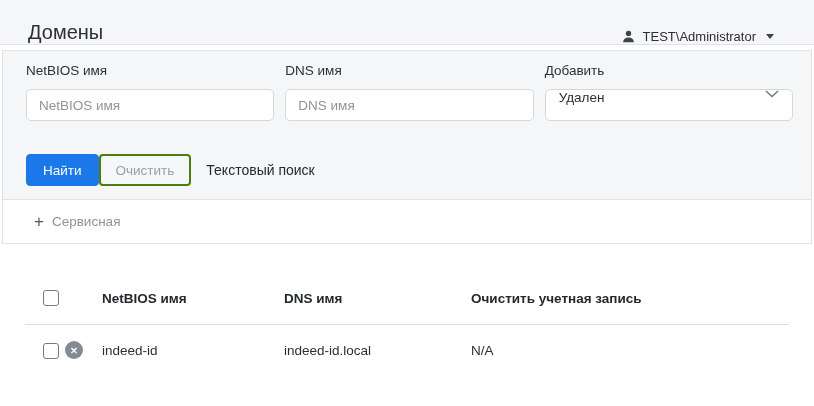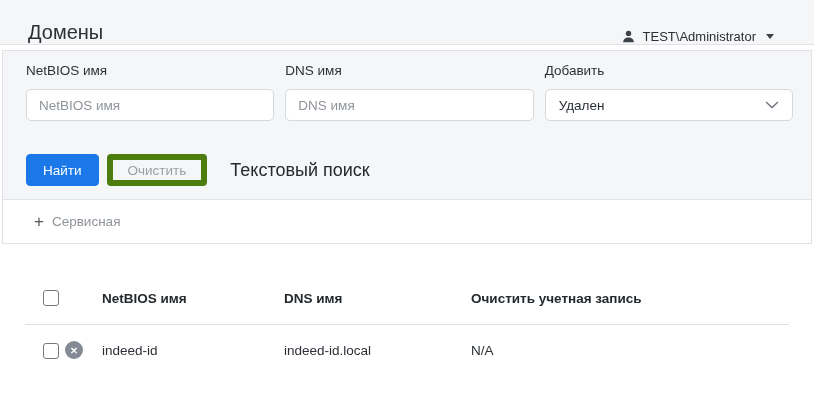"Удален" .filter-select { align-items: center -> flex-start }
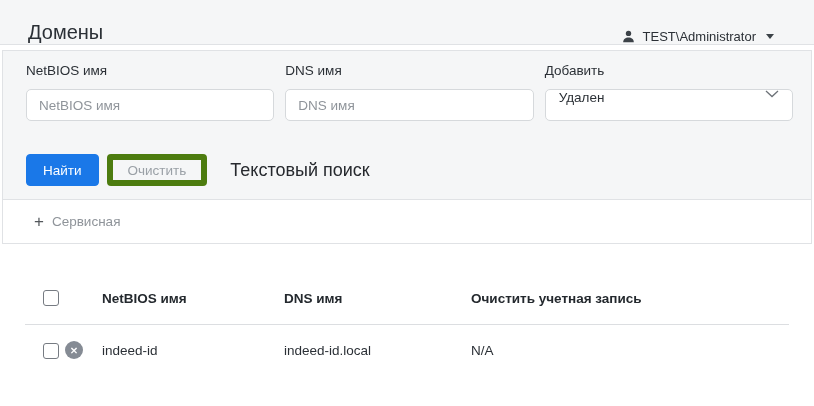"Найти" .buttons-row { gap: 8px -> 0 }
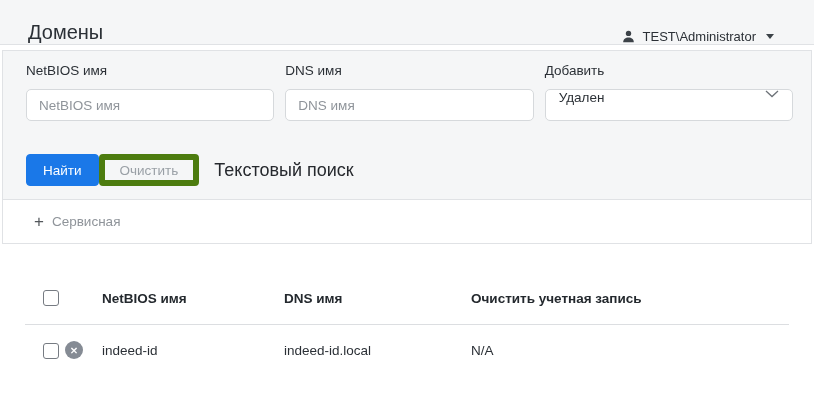"Очистить" .btn-secondary { border: 6px solid #4d7c0f -> 2px solid #4d7c0f }
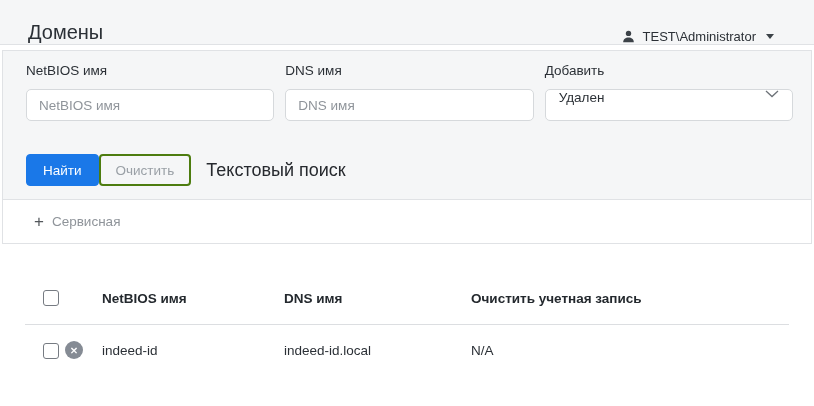"Текстовый поиск" .text-search { font-size: 18px -> 14px }
